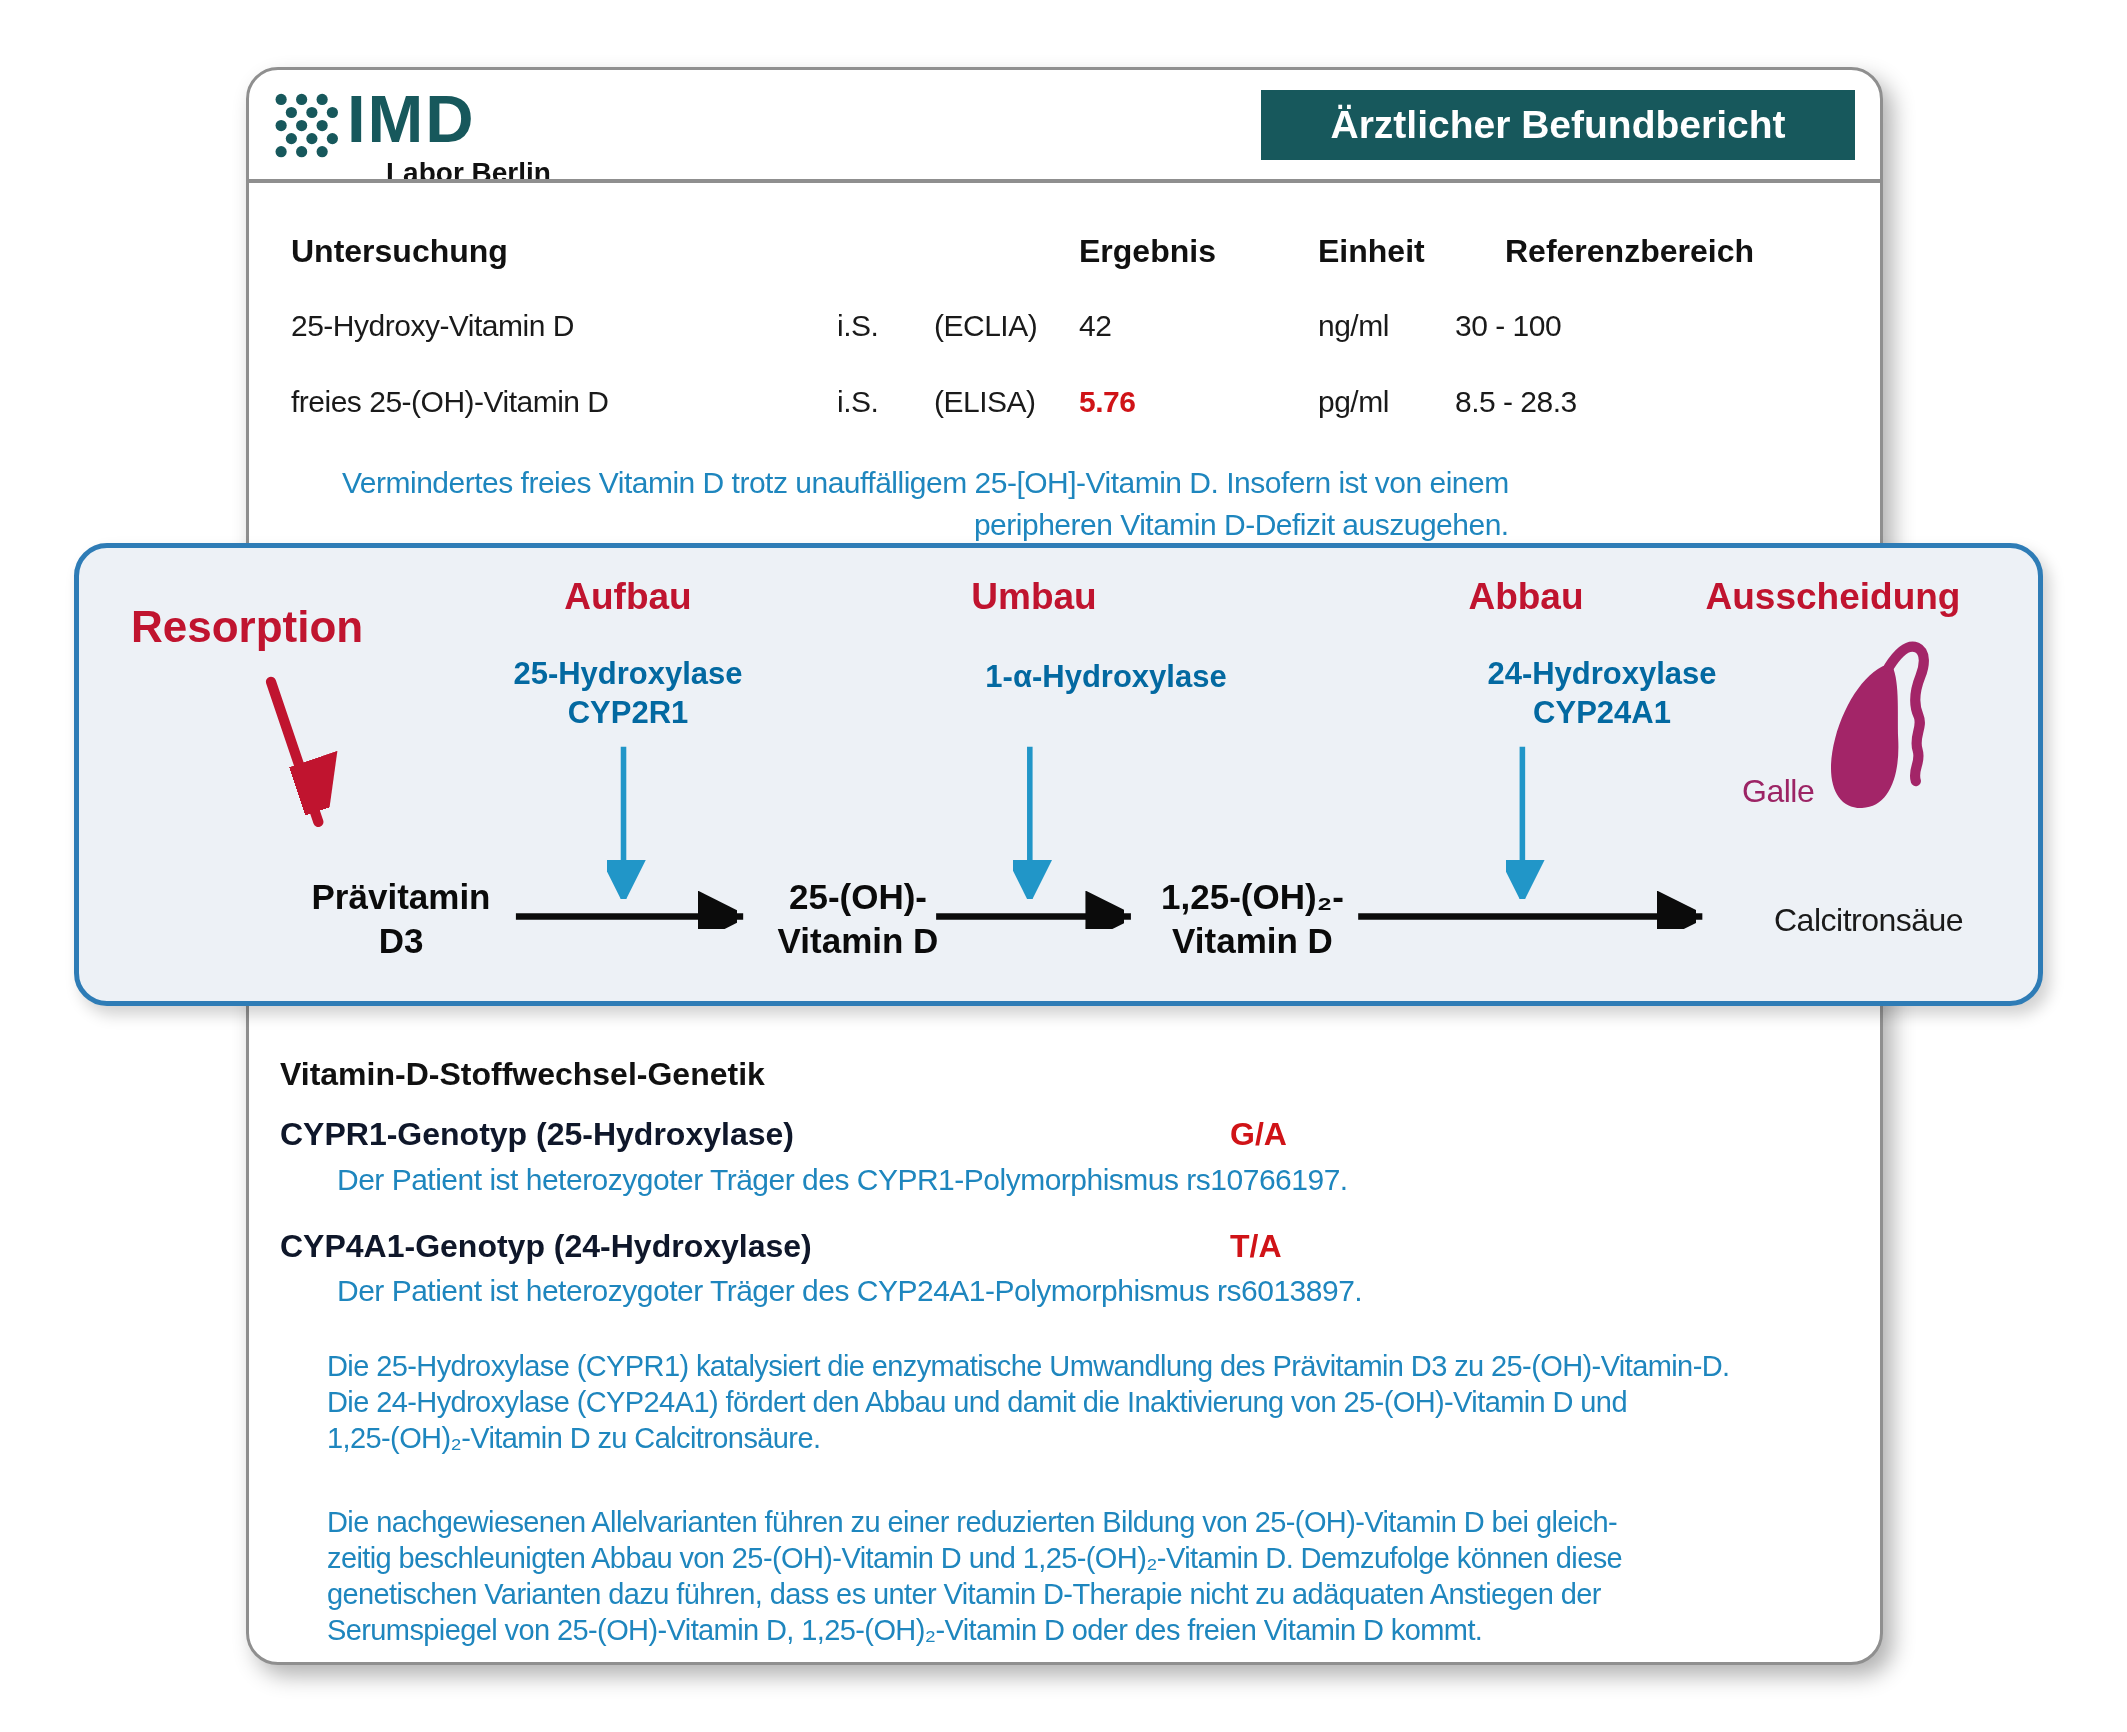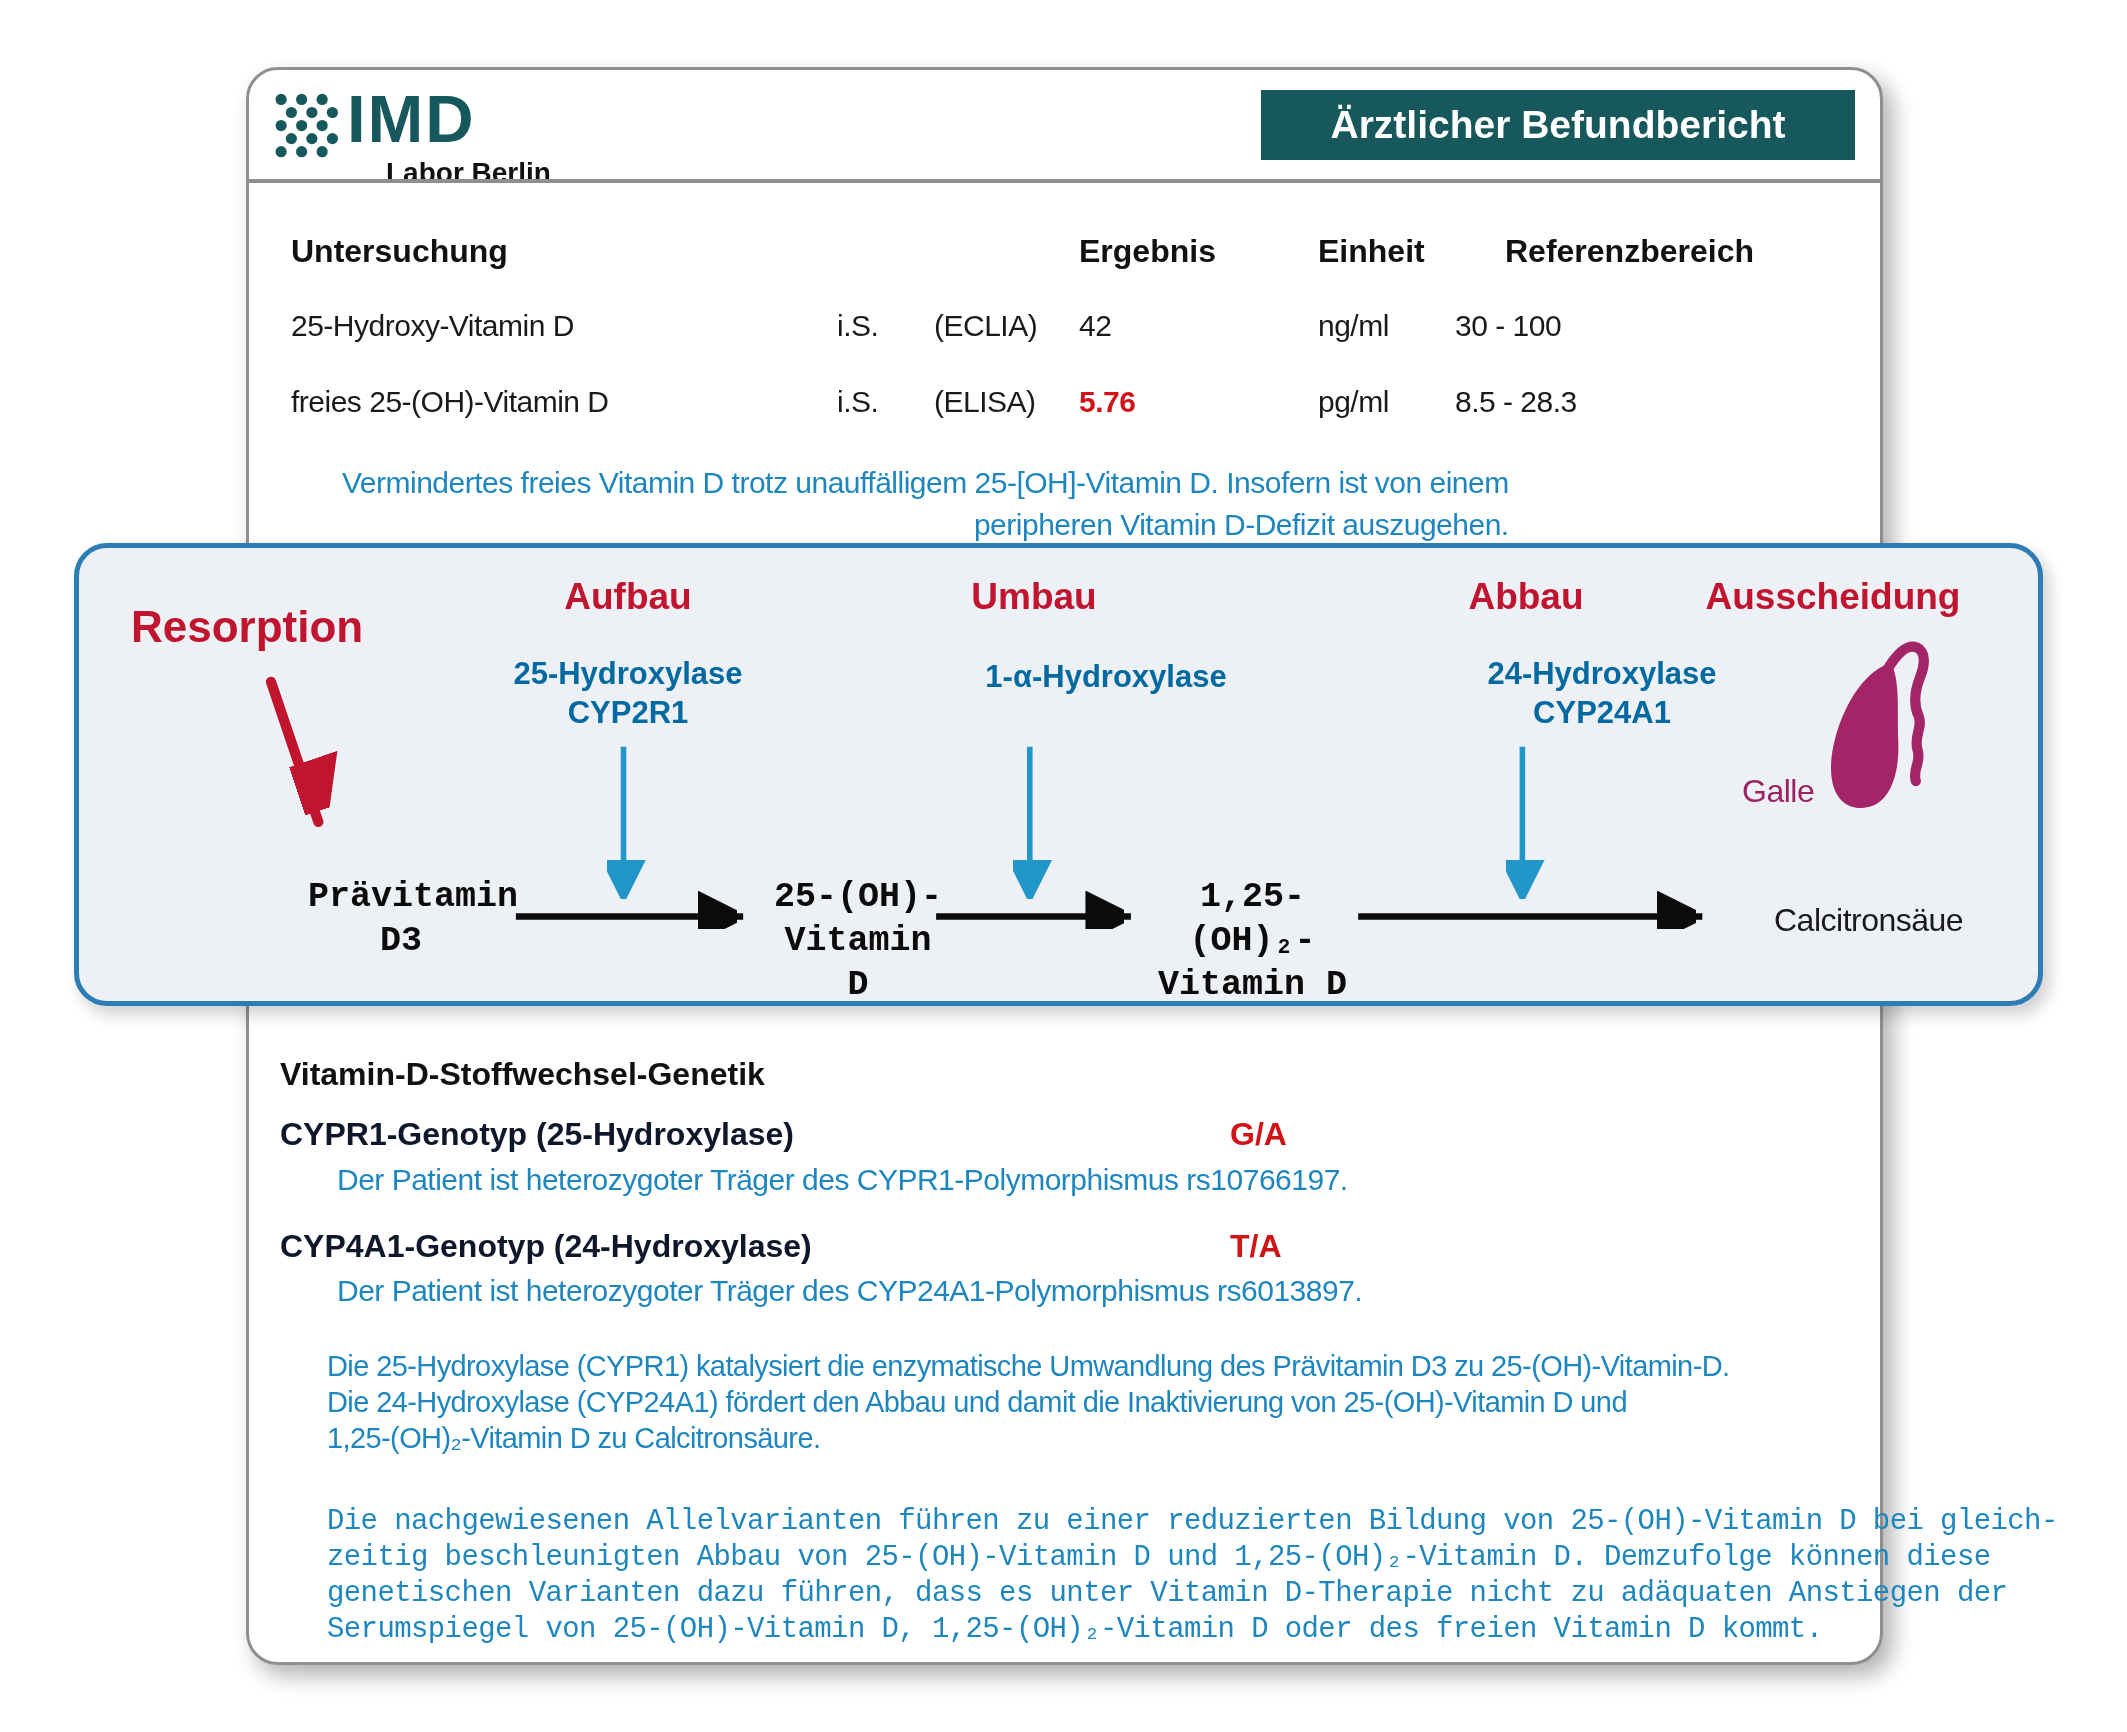"Prävitamin" .node { font-family: Liberation Mono, monospace -> none }
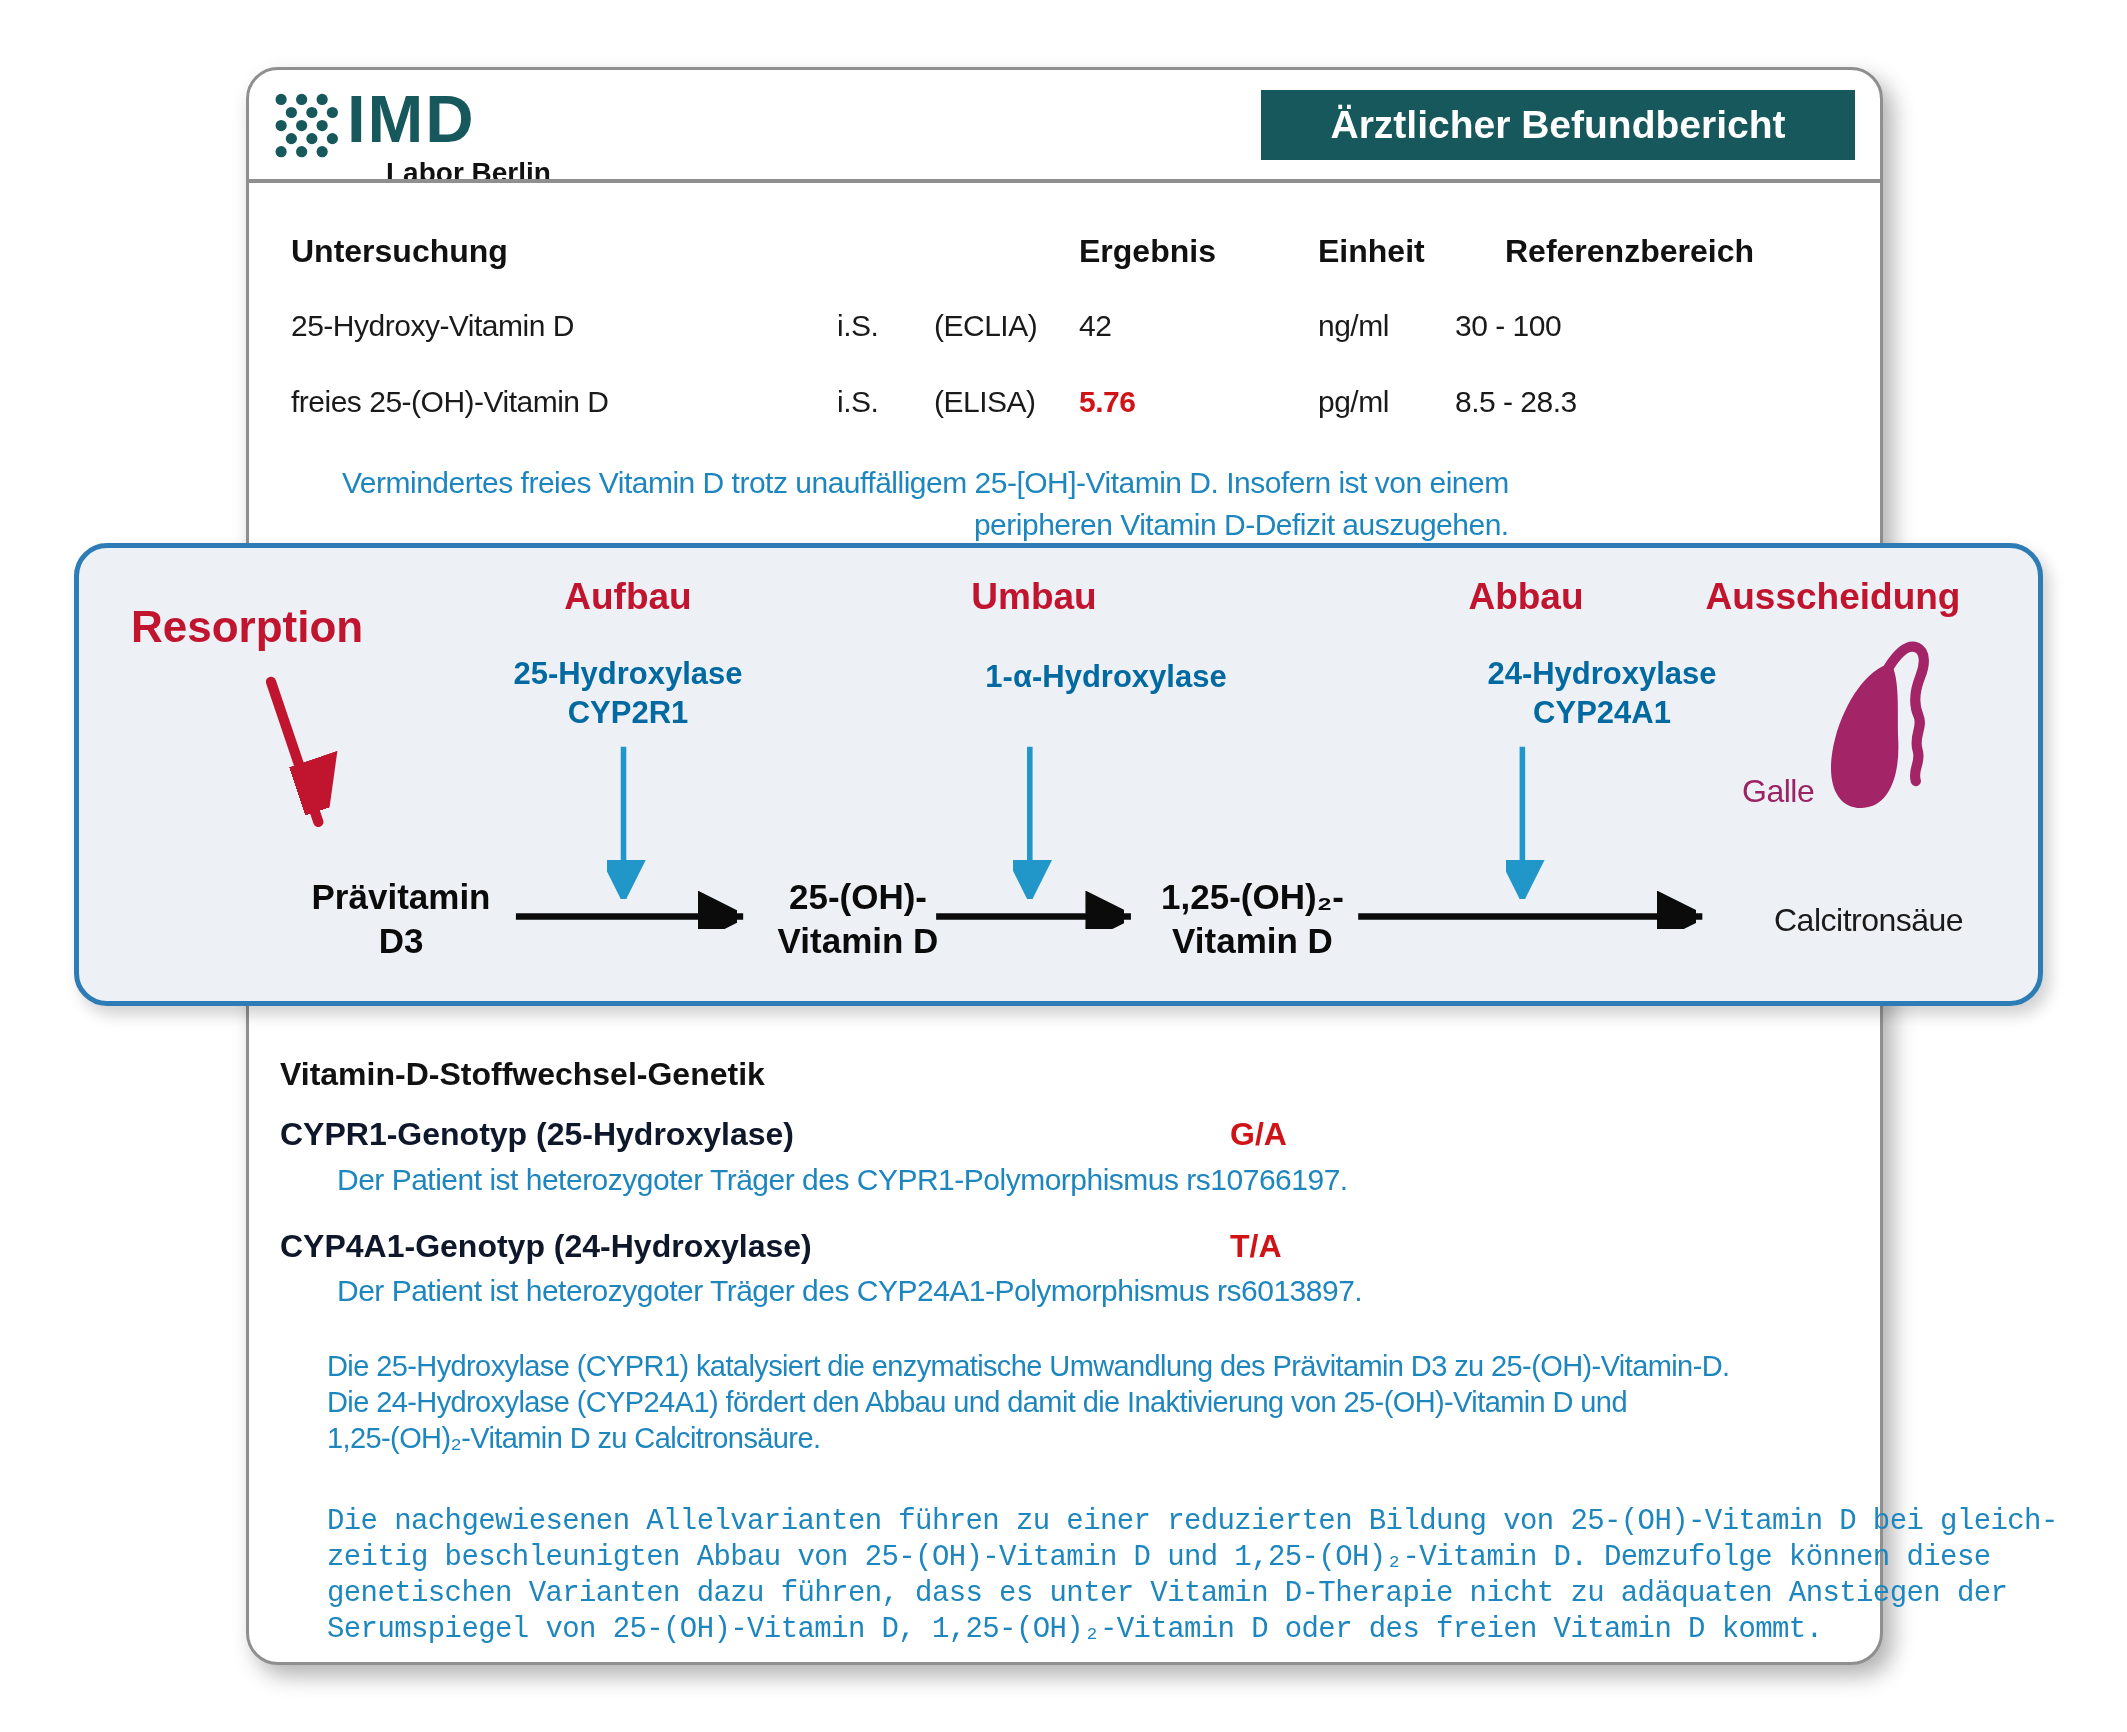"Die nachgewiesenen Allelvarianten führen" div.abs { font-family: Liberation Mono, monospace -> none }
